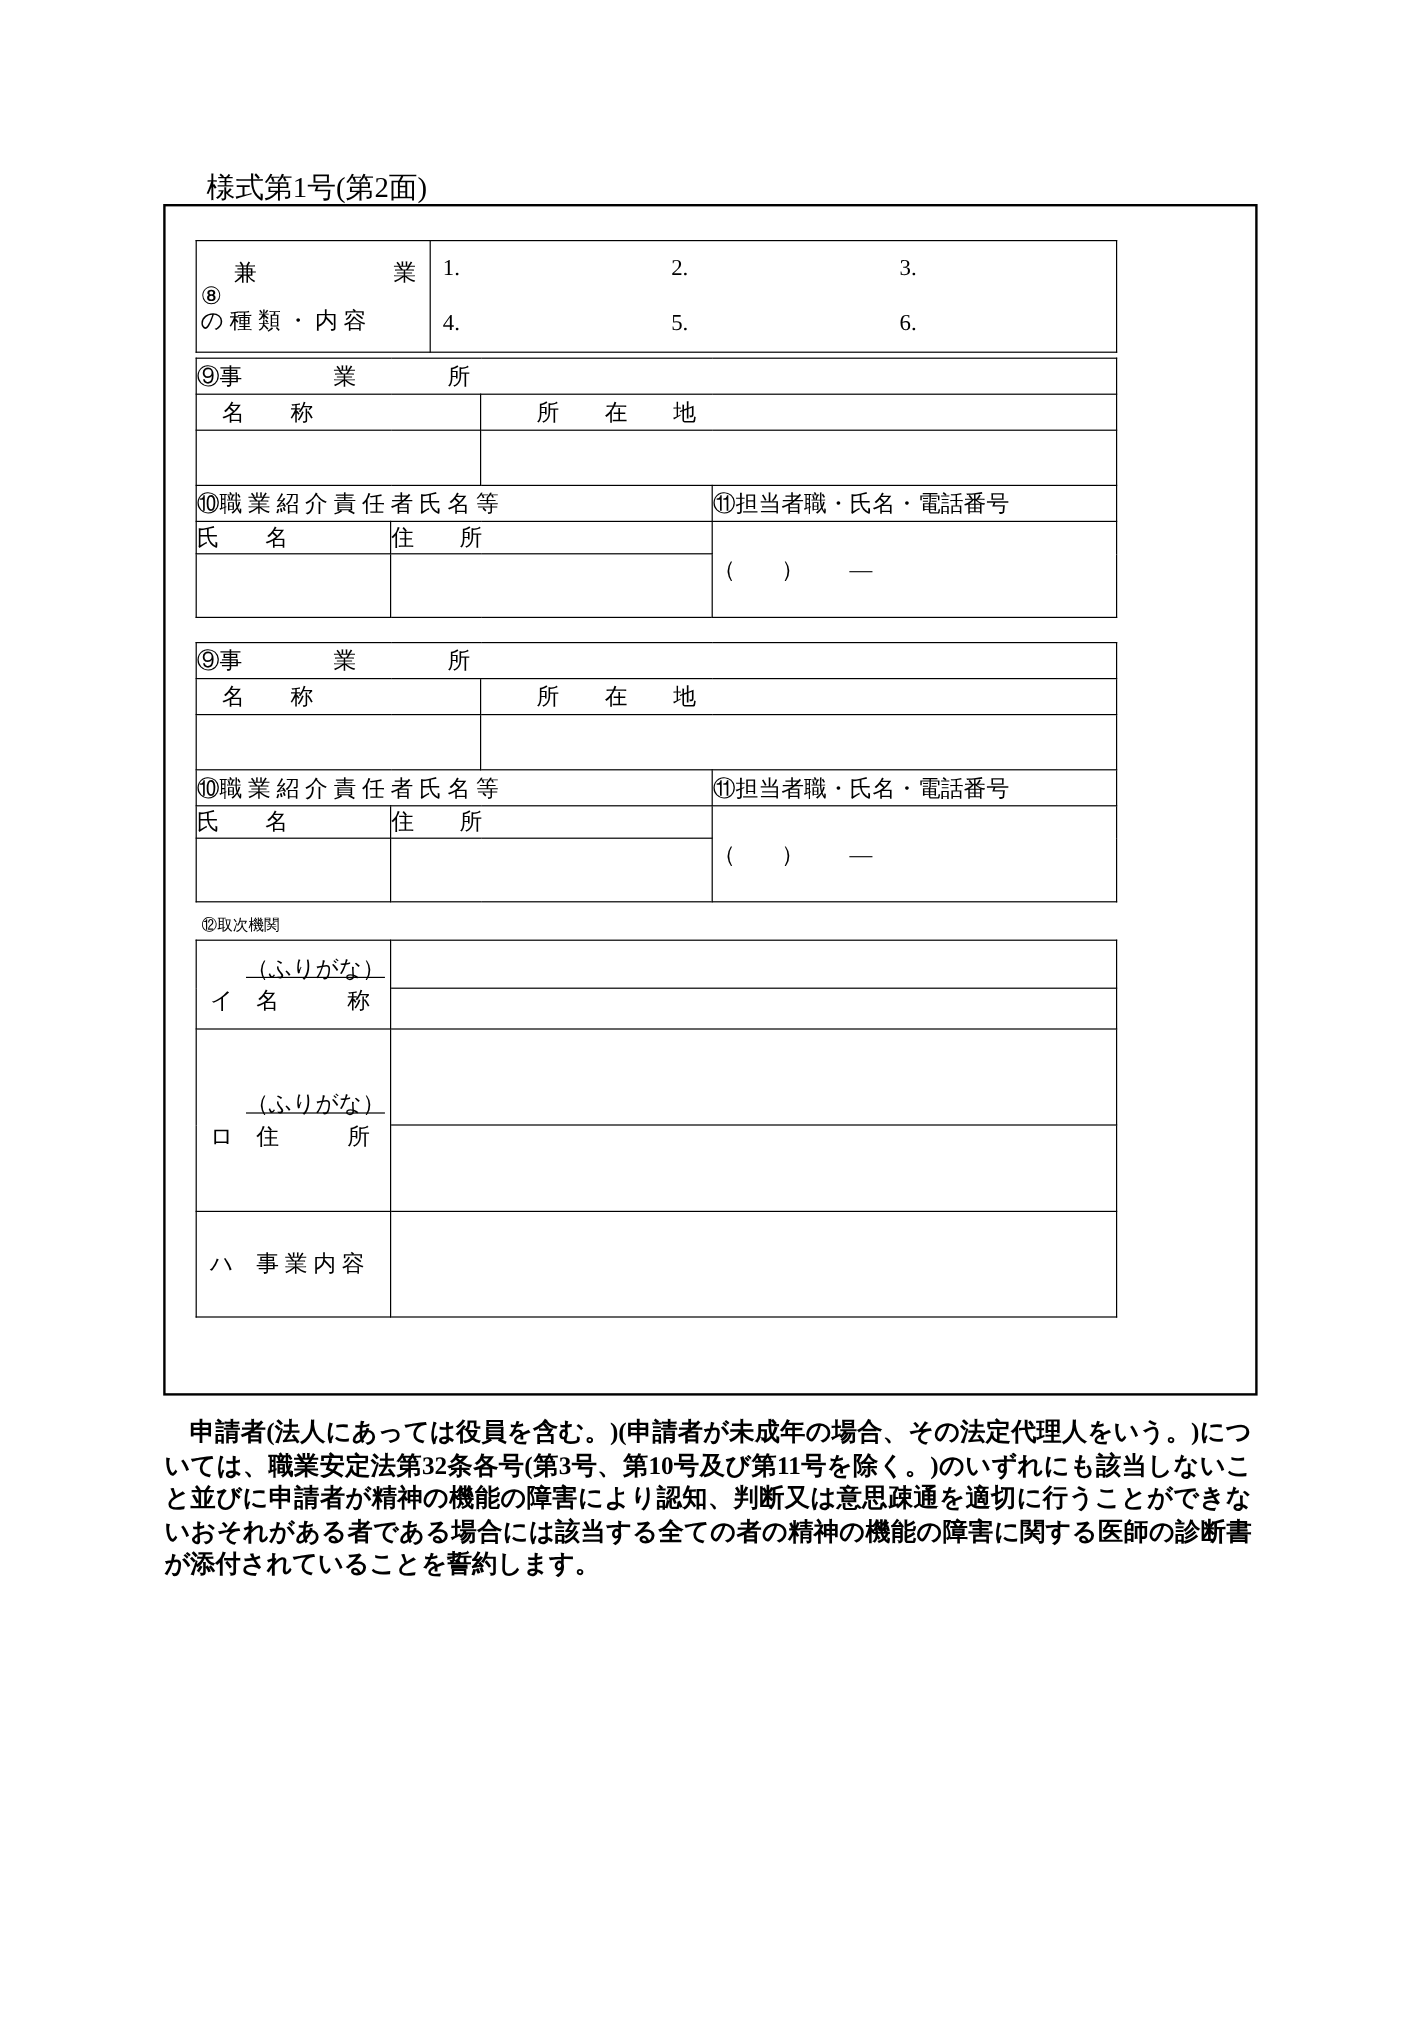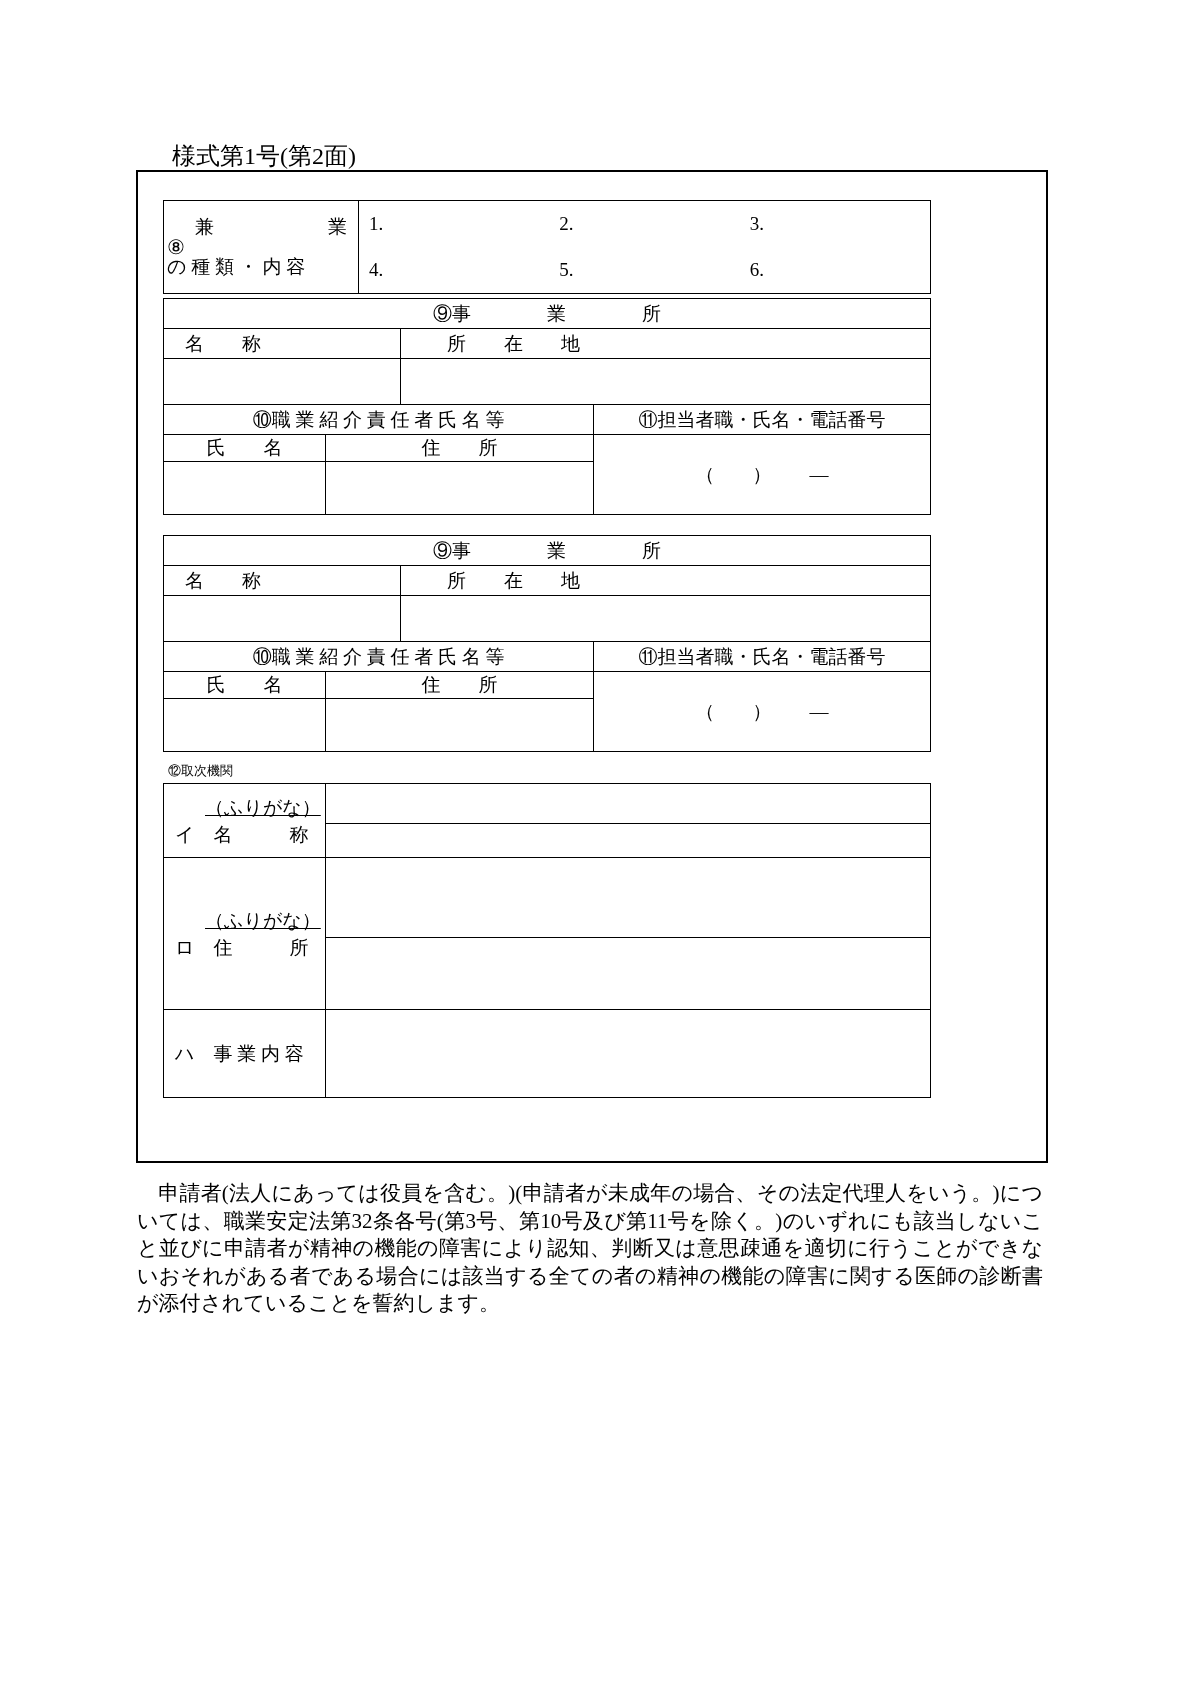"⑨事 業 所" .center { text-align: center -> none }
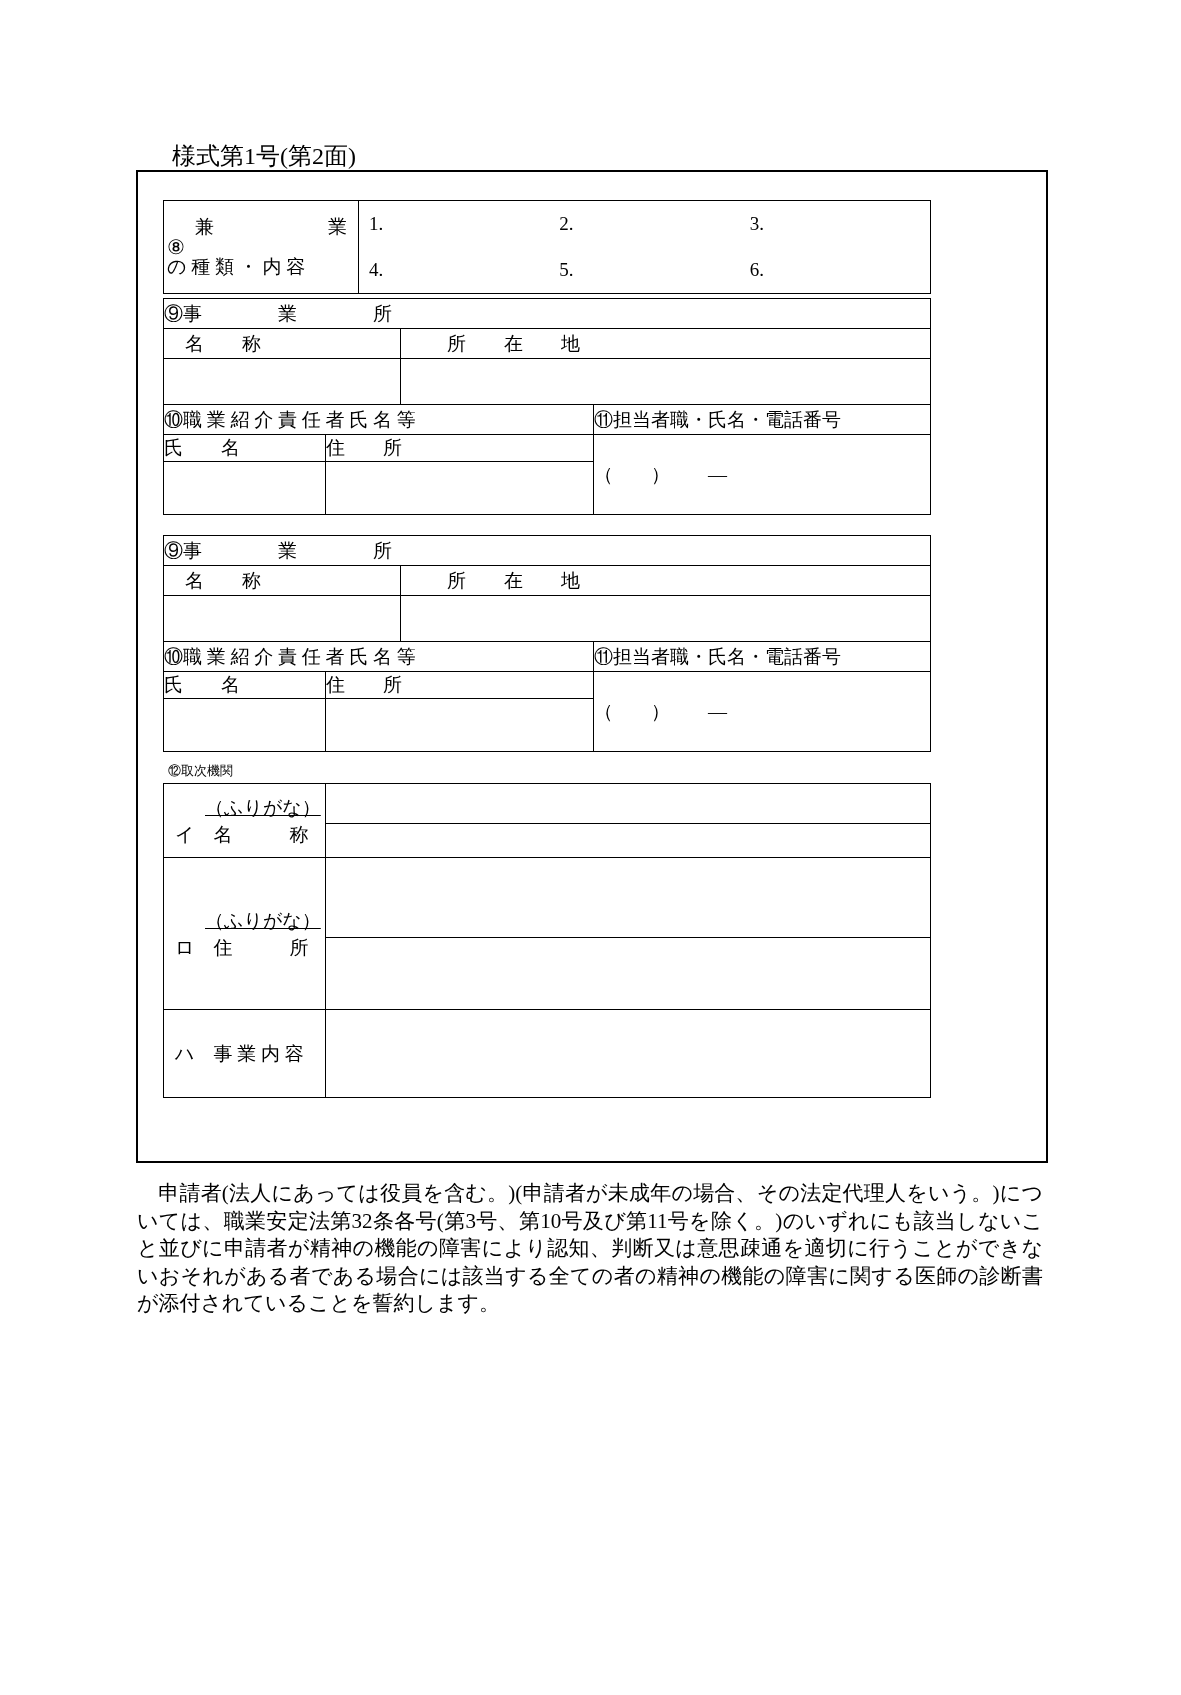"申請者(法人にあっては役員を含む。)(申請者が未成年の場合、その法定代理人をいう" .declaration { font-weight: none -> bold }
